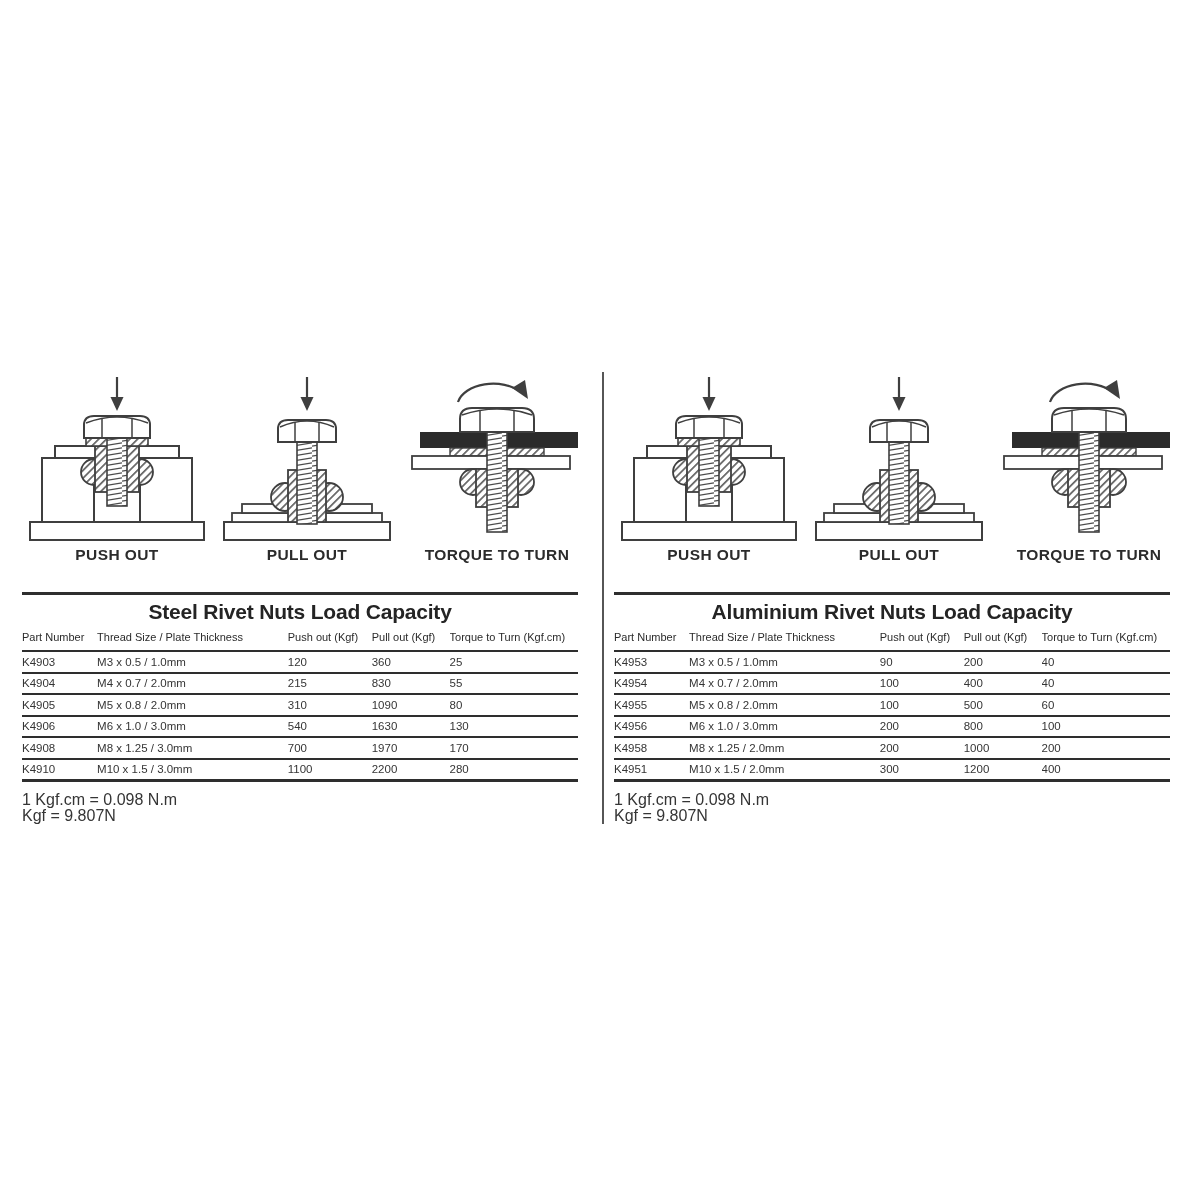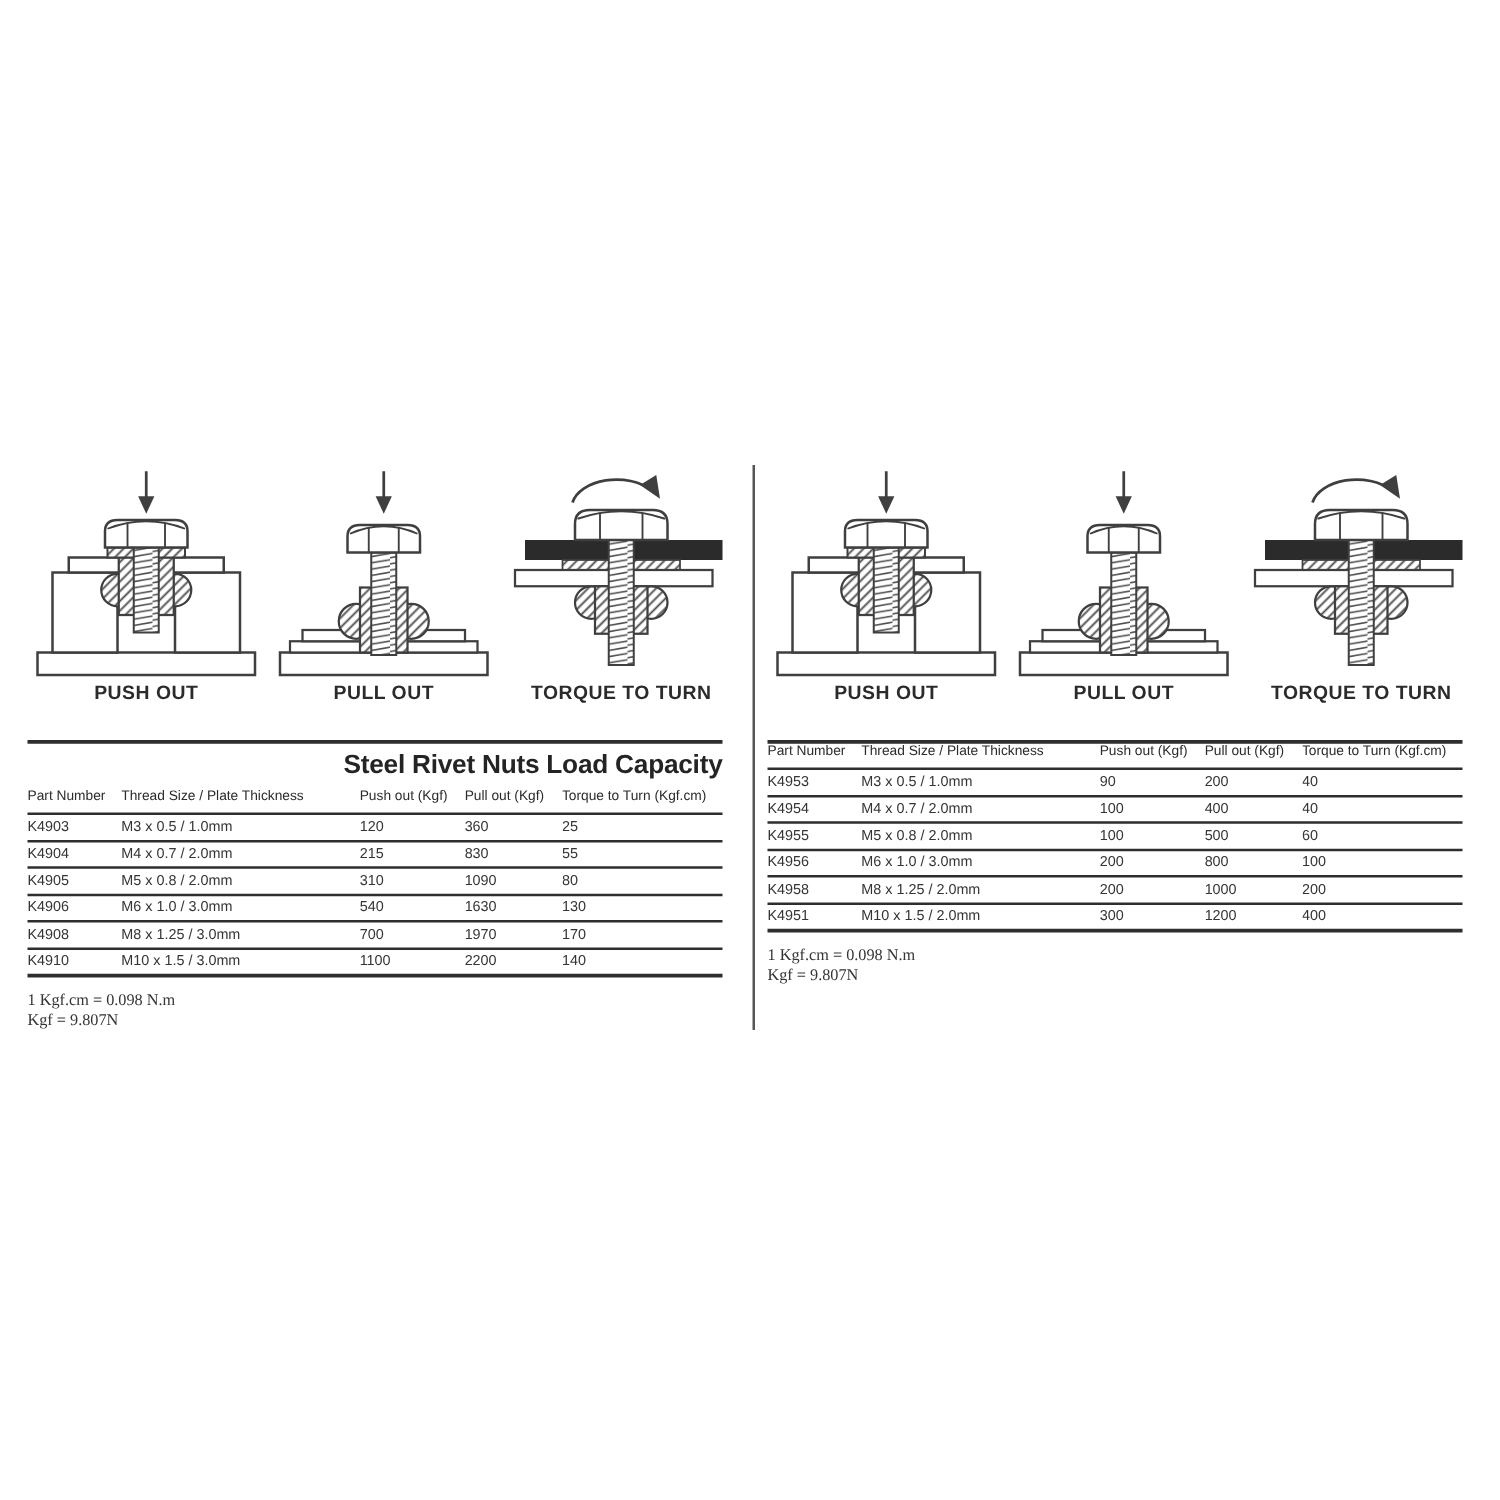"Steel Rivet Nuts Load Capacity" .t-title { text-align: right -> center }
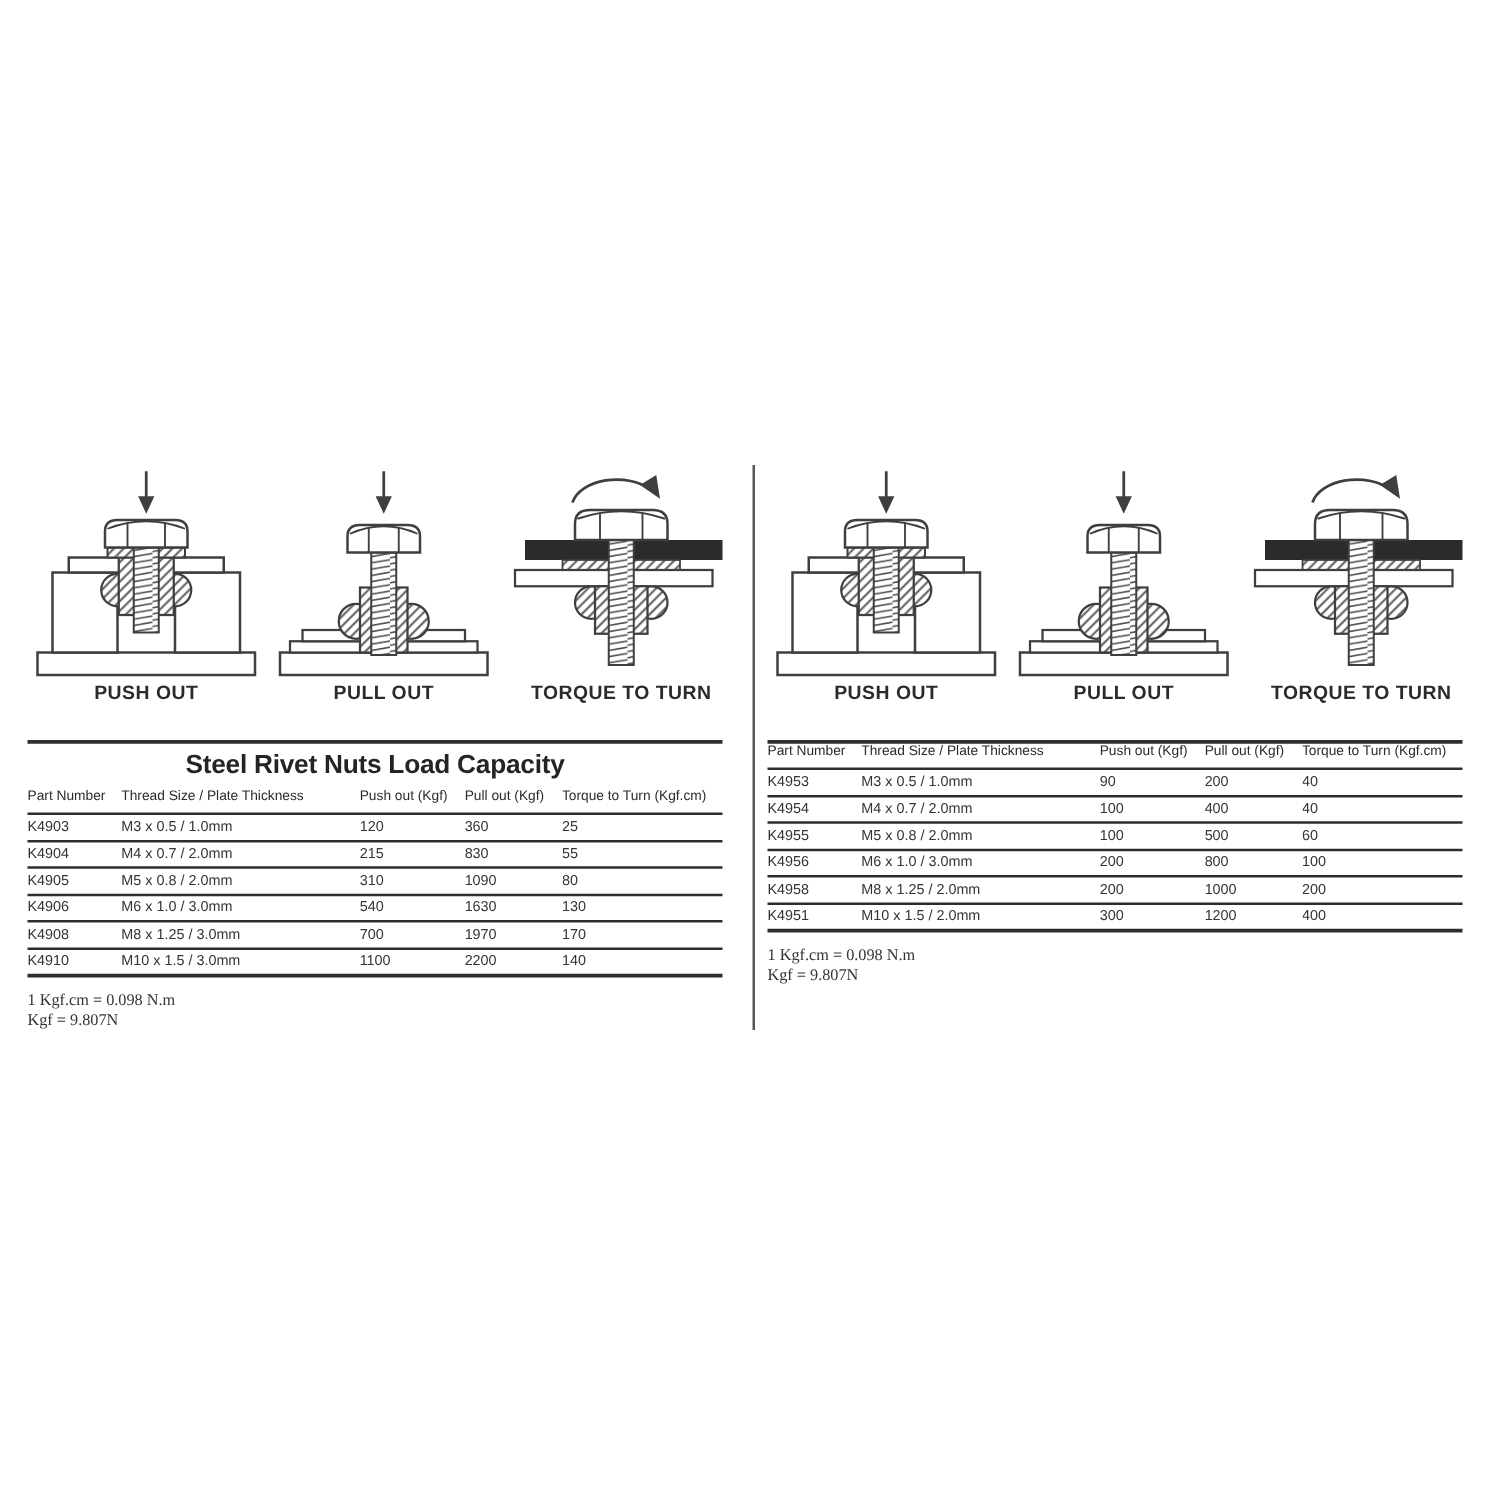"Aluminium Rivet Nuts Load Capacity" div.t-title { html: none -> <div>Aluminium Rivet Nuts Load Capacity</div> }
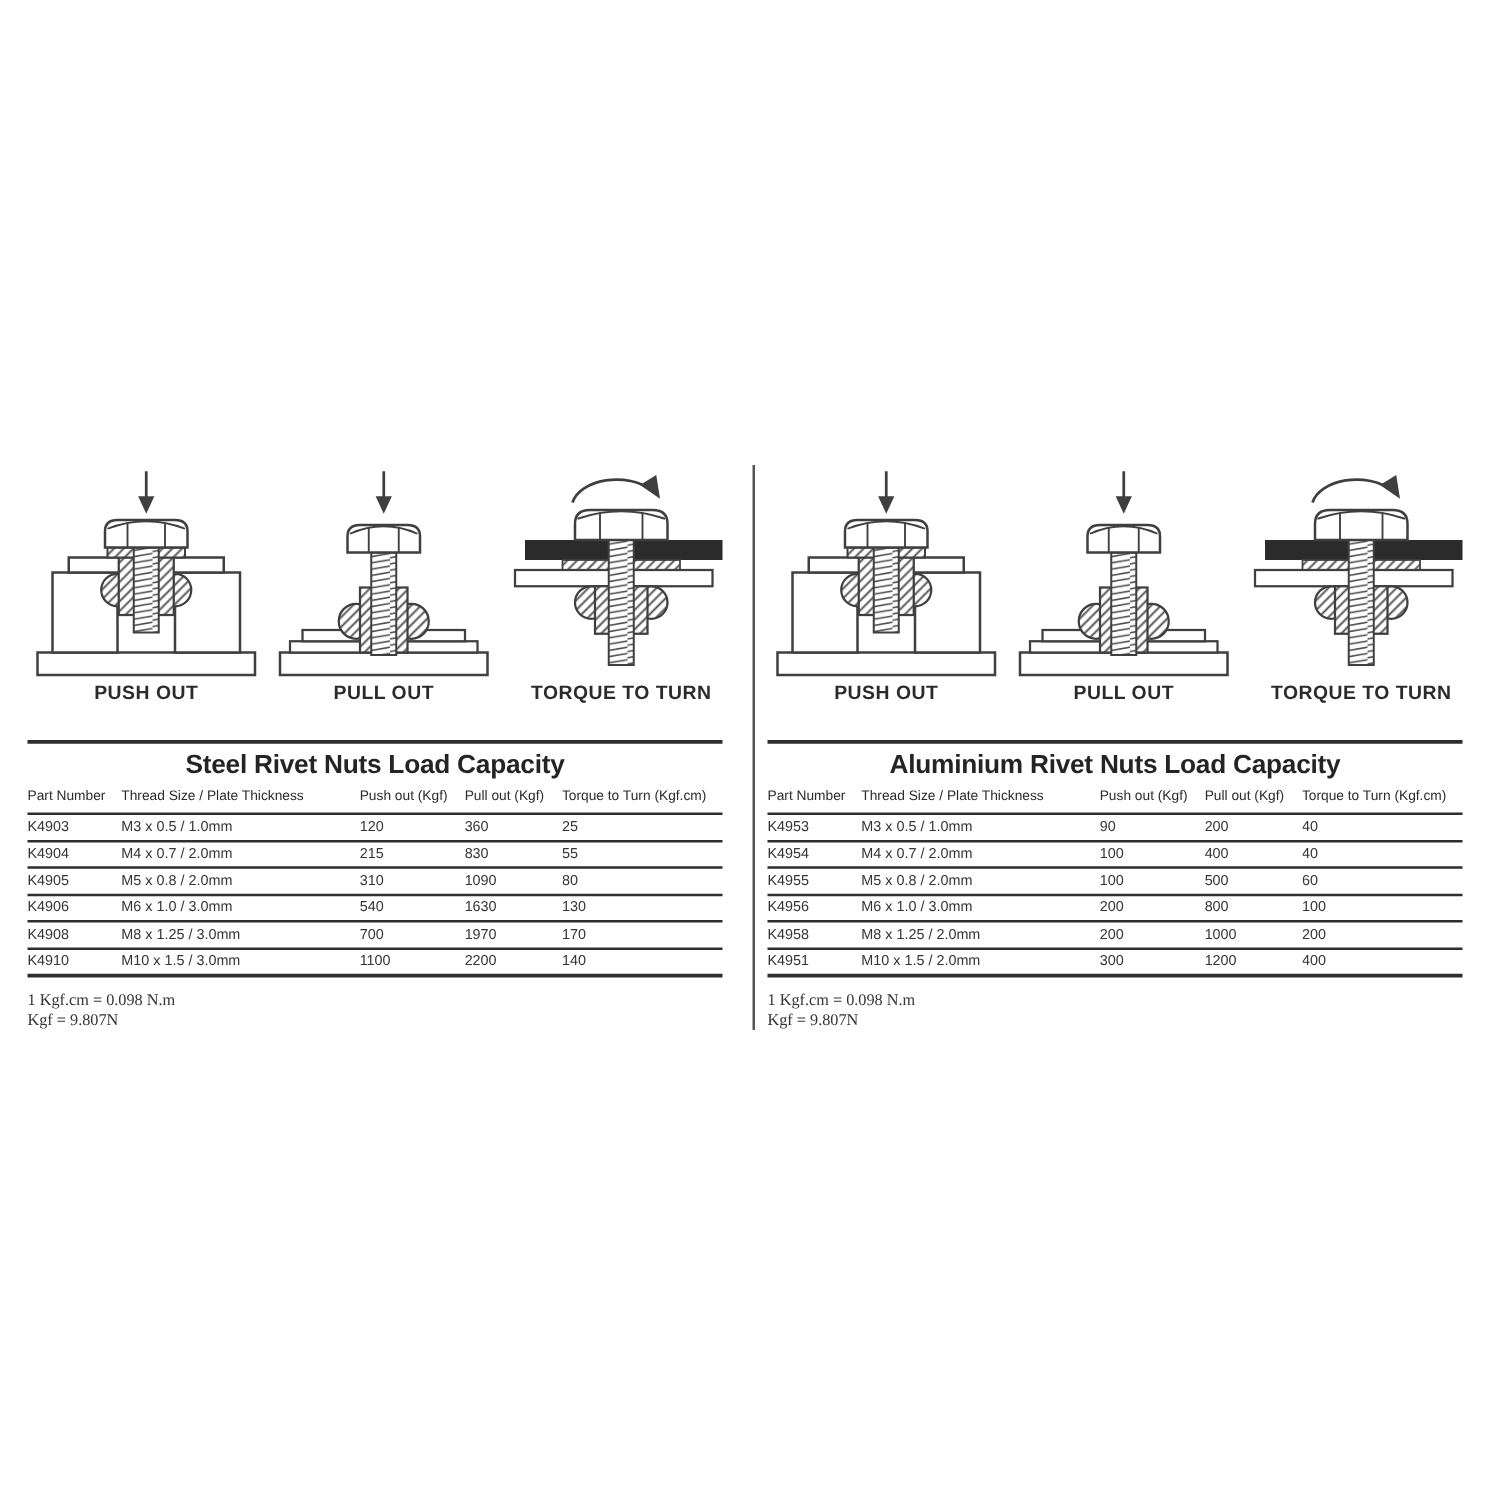"140" div.cell { text: 140 -> 280 }
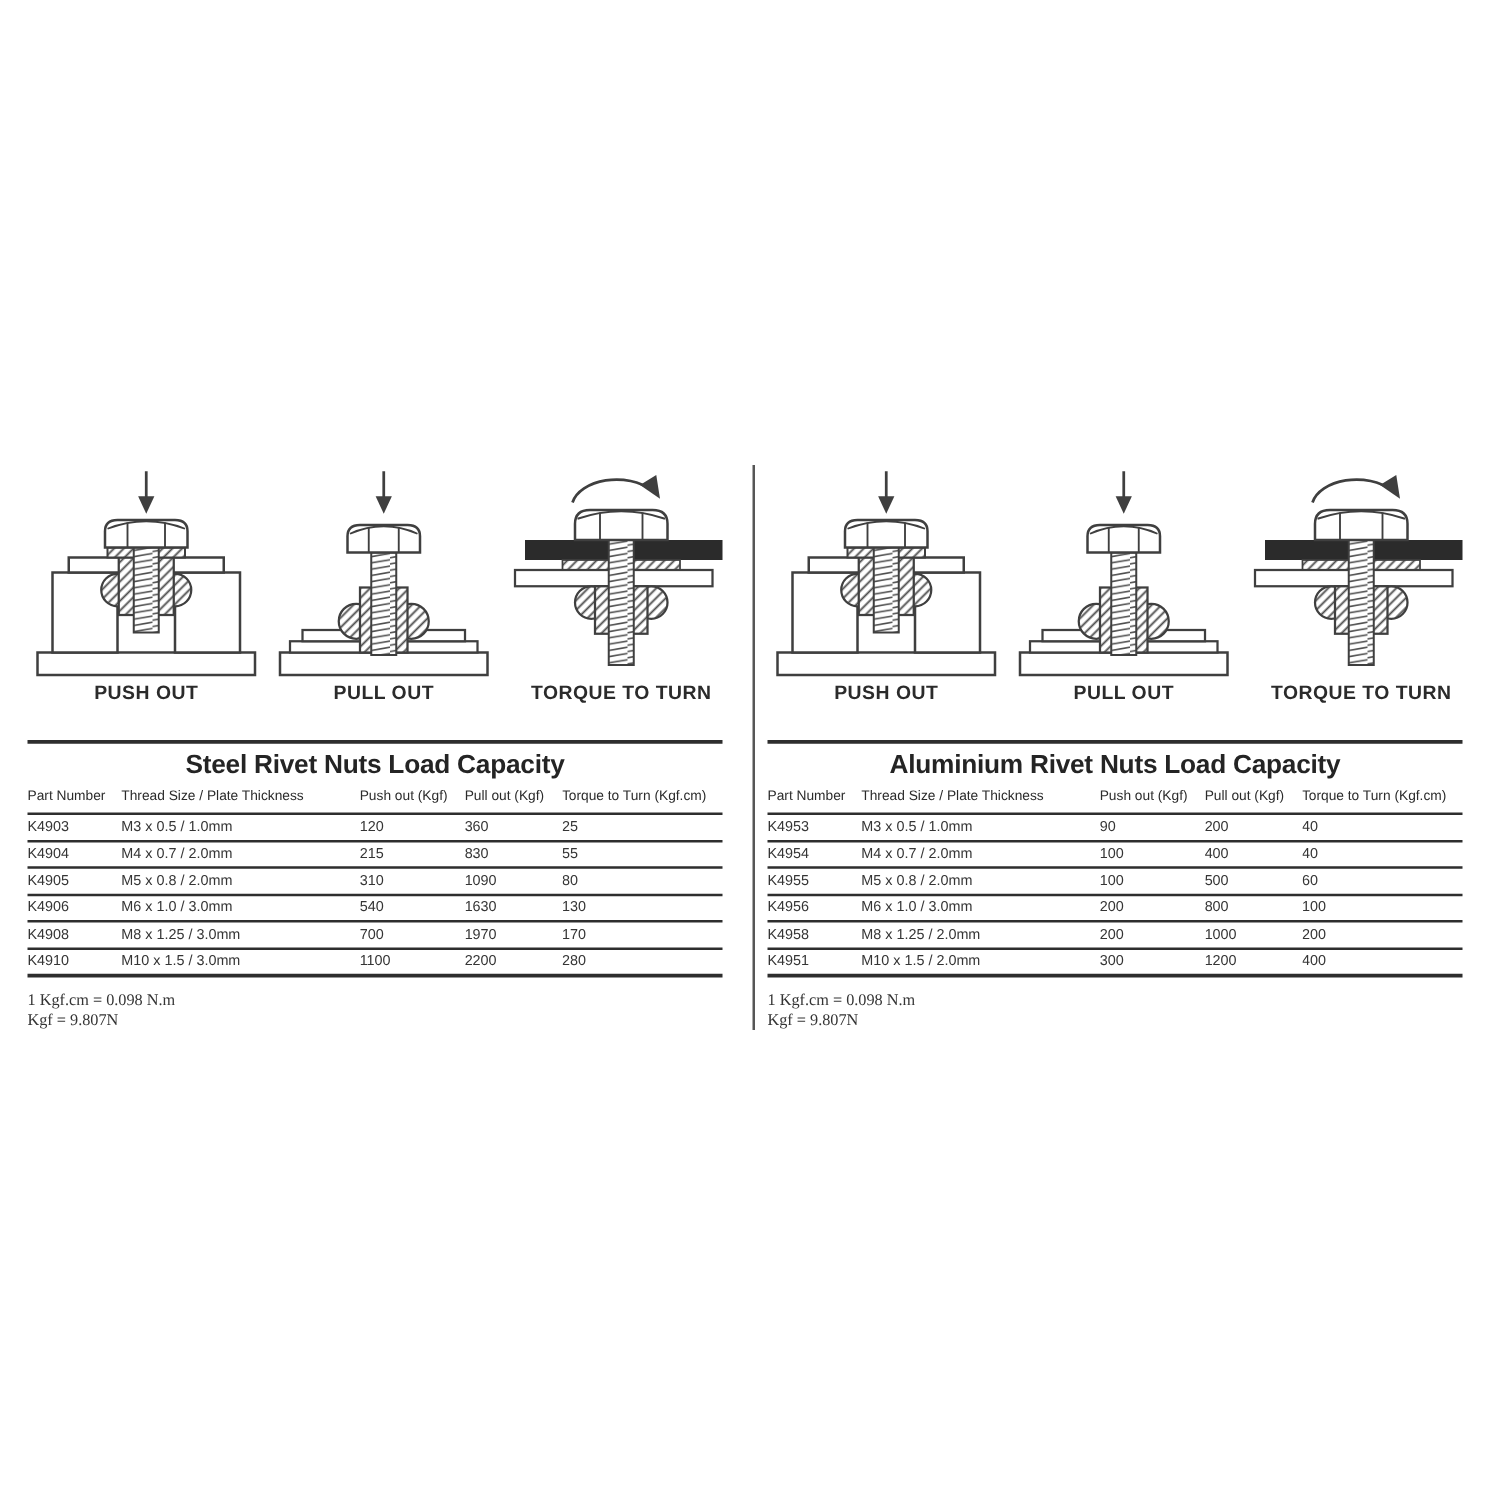"1 Kgf.cm = 0.098 N.m" .t-foot { font-family: Liberation Serif, serif -> none; font-size: 13px -> 16px }
